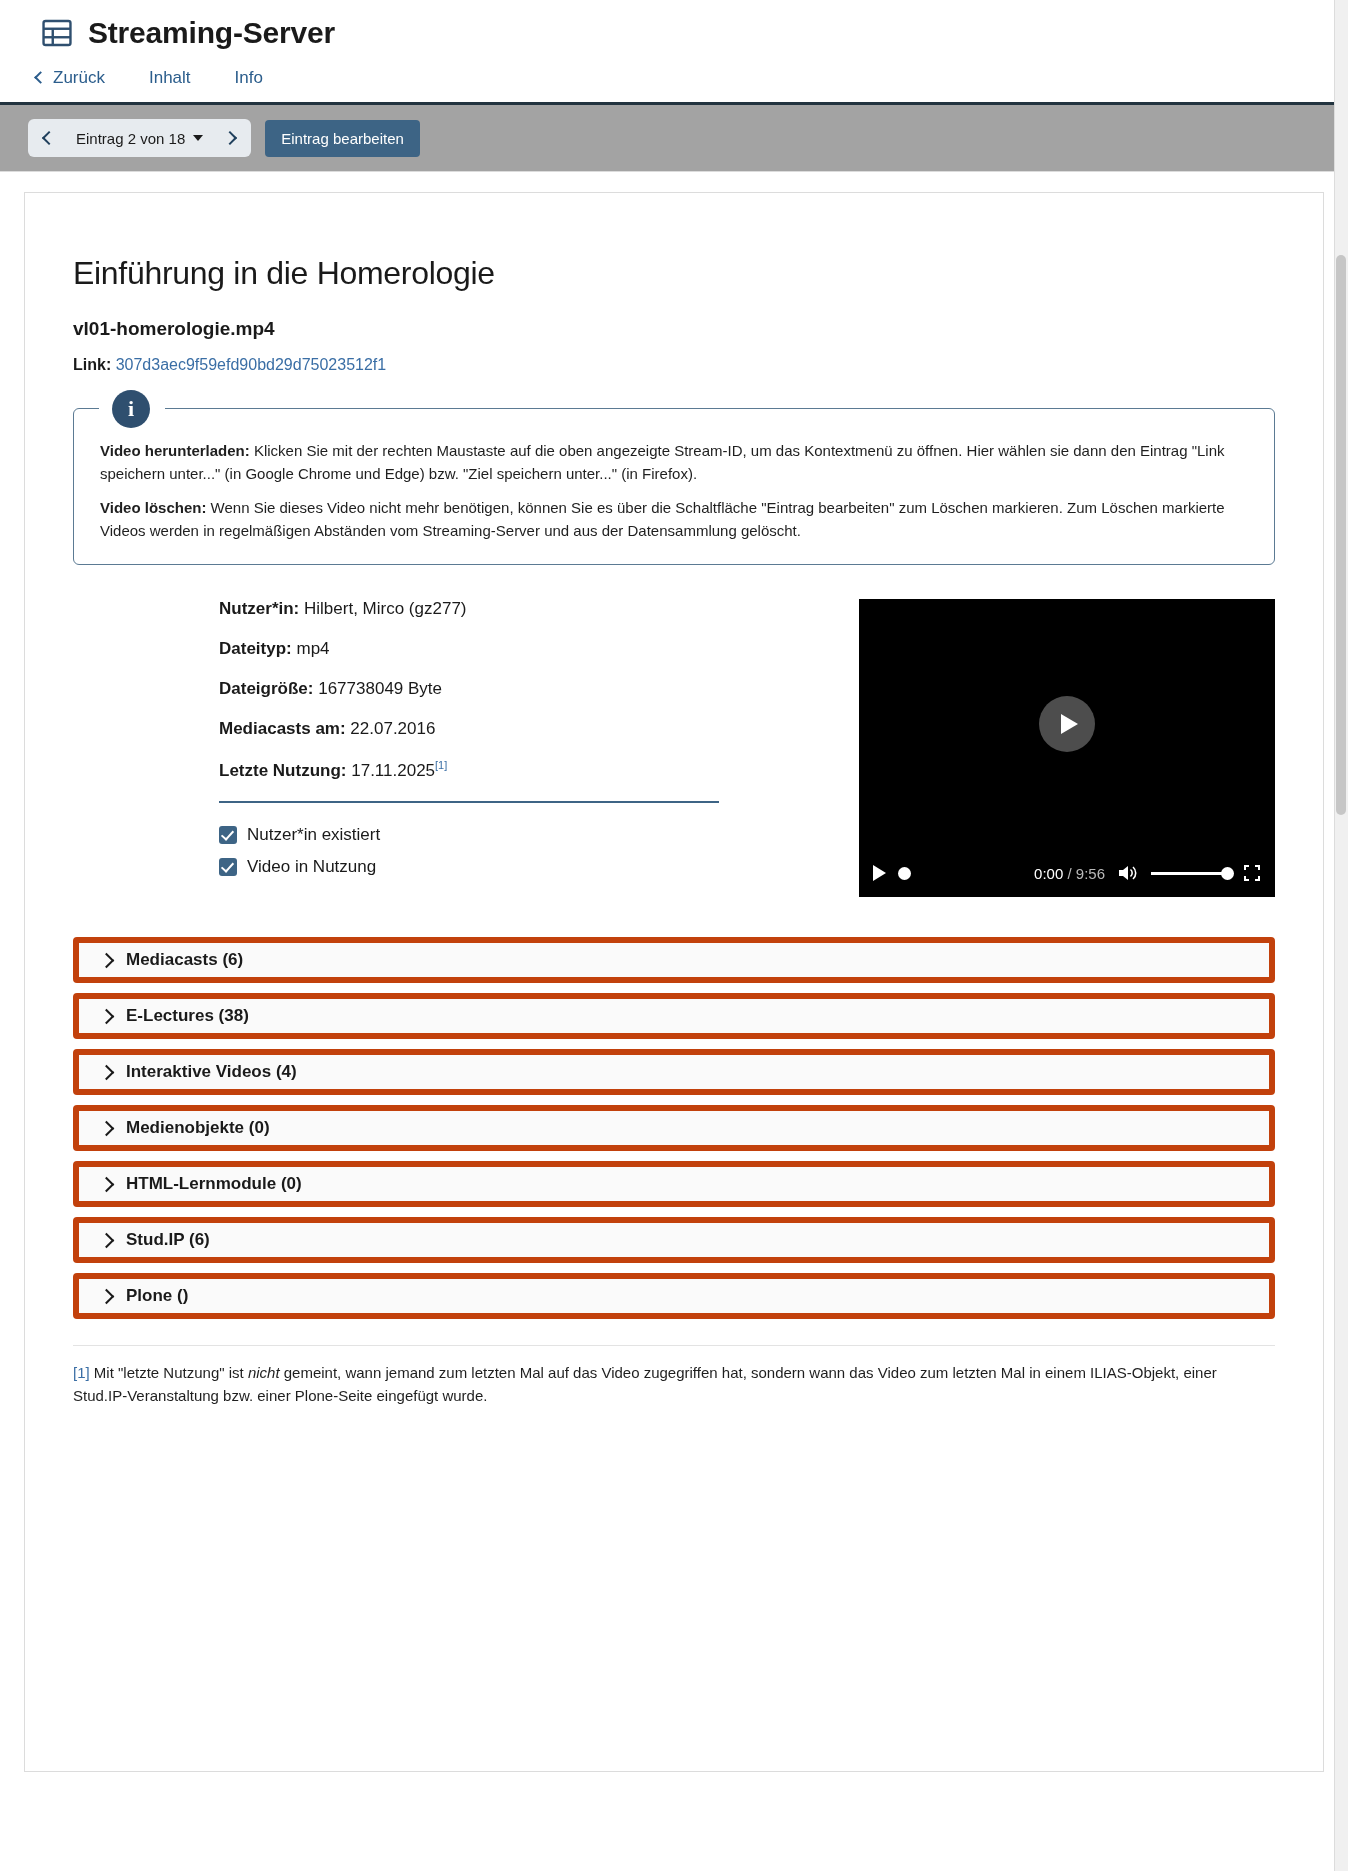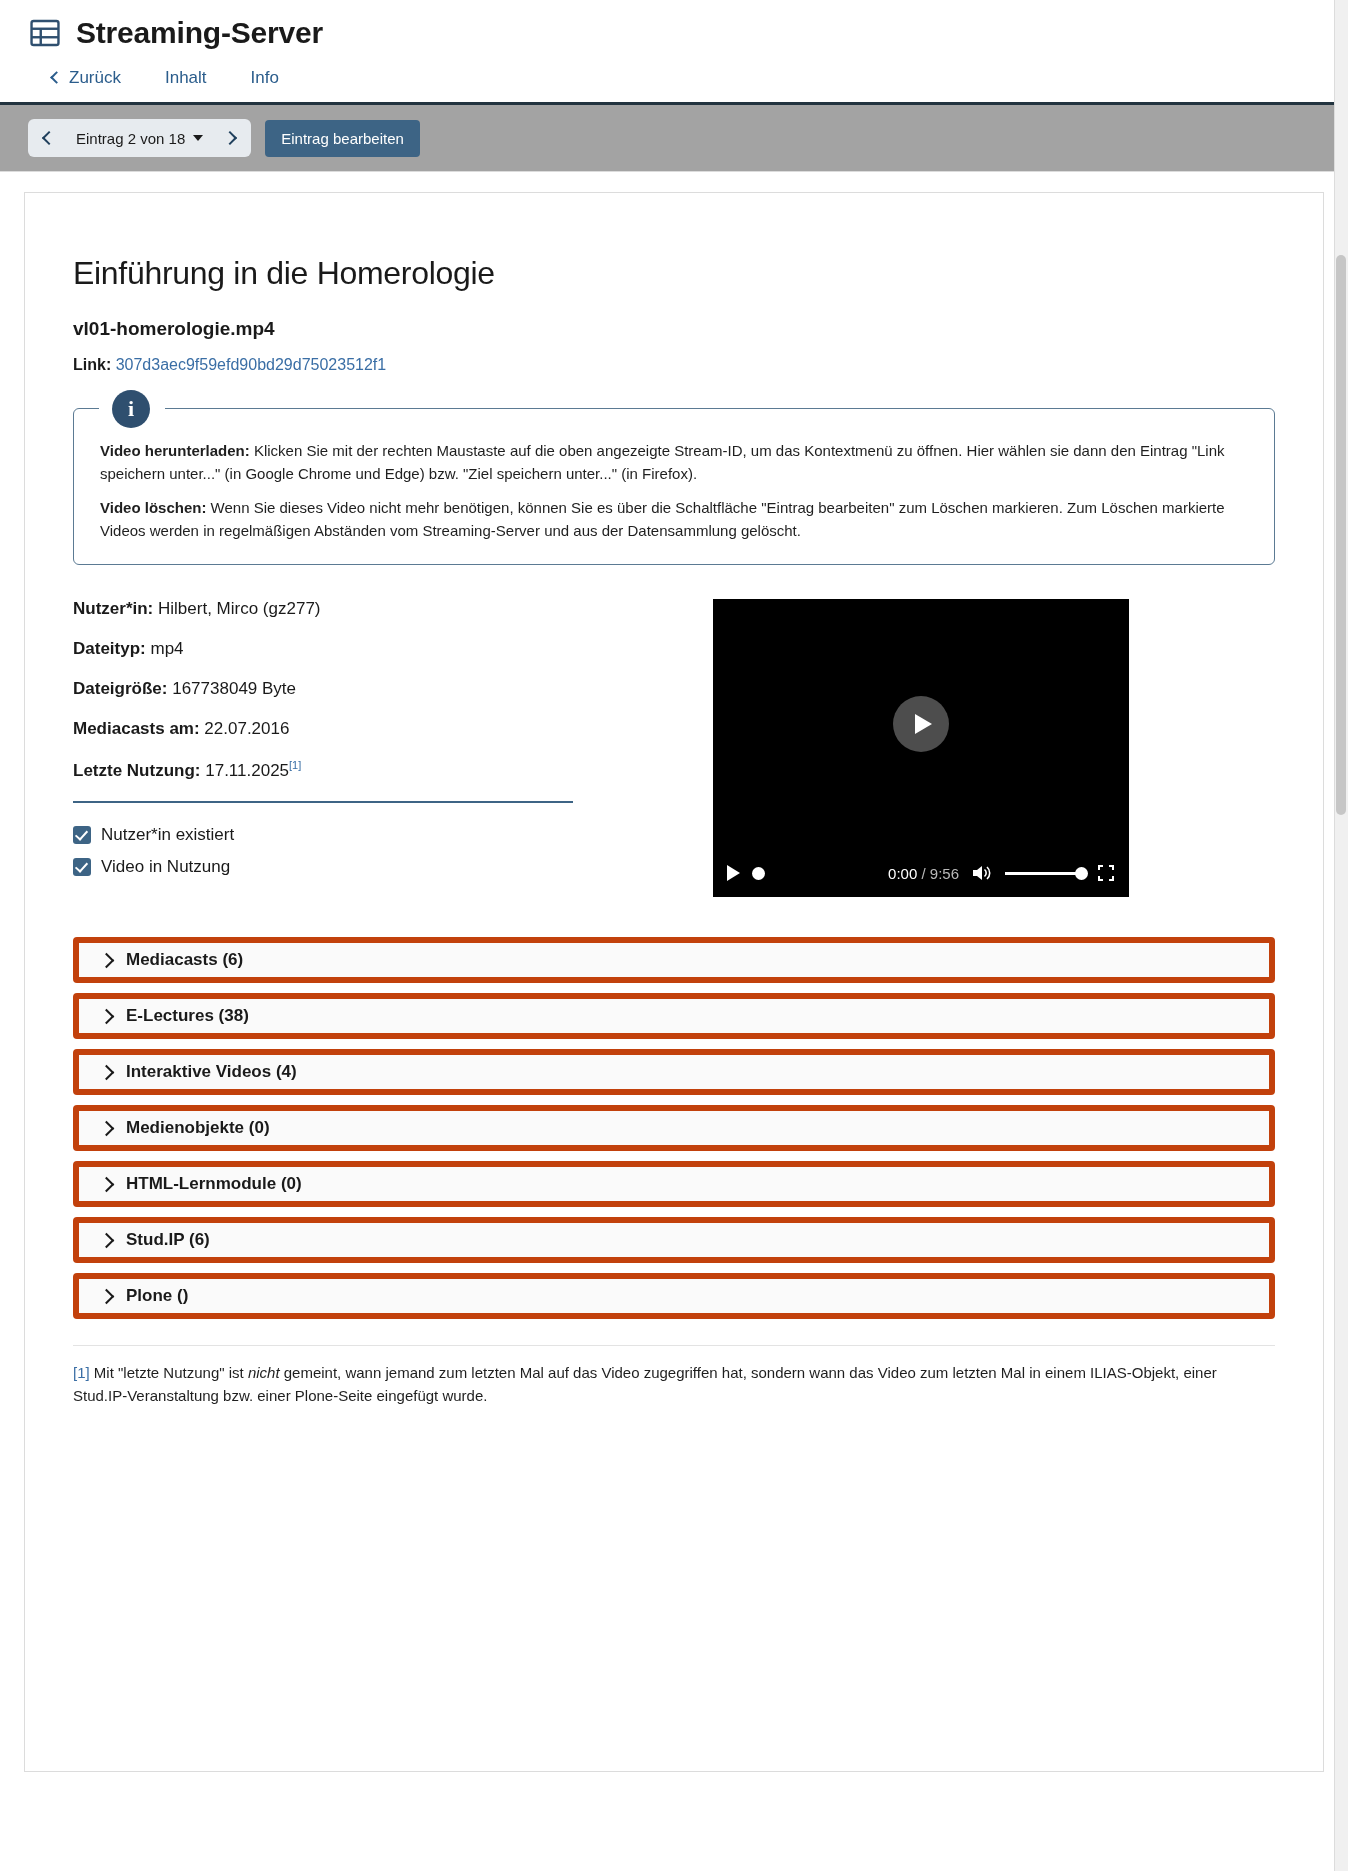"Streaming-Server" .app-header { margin-left: none -> 12px }
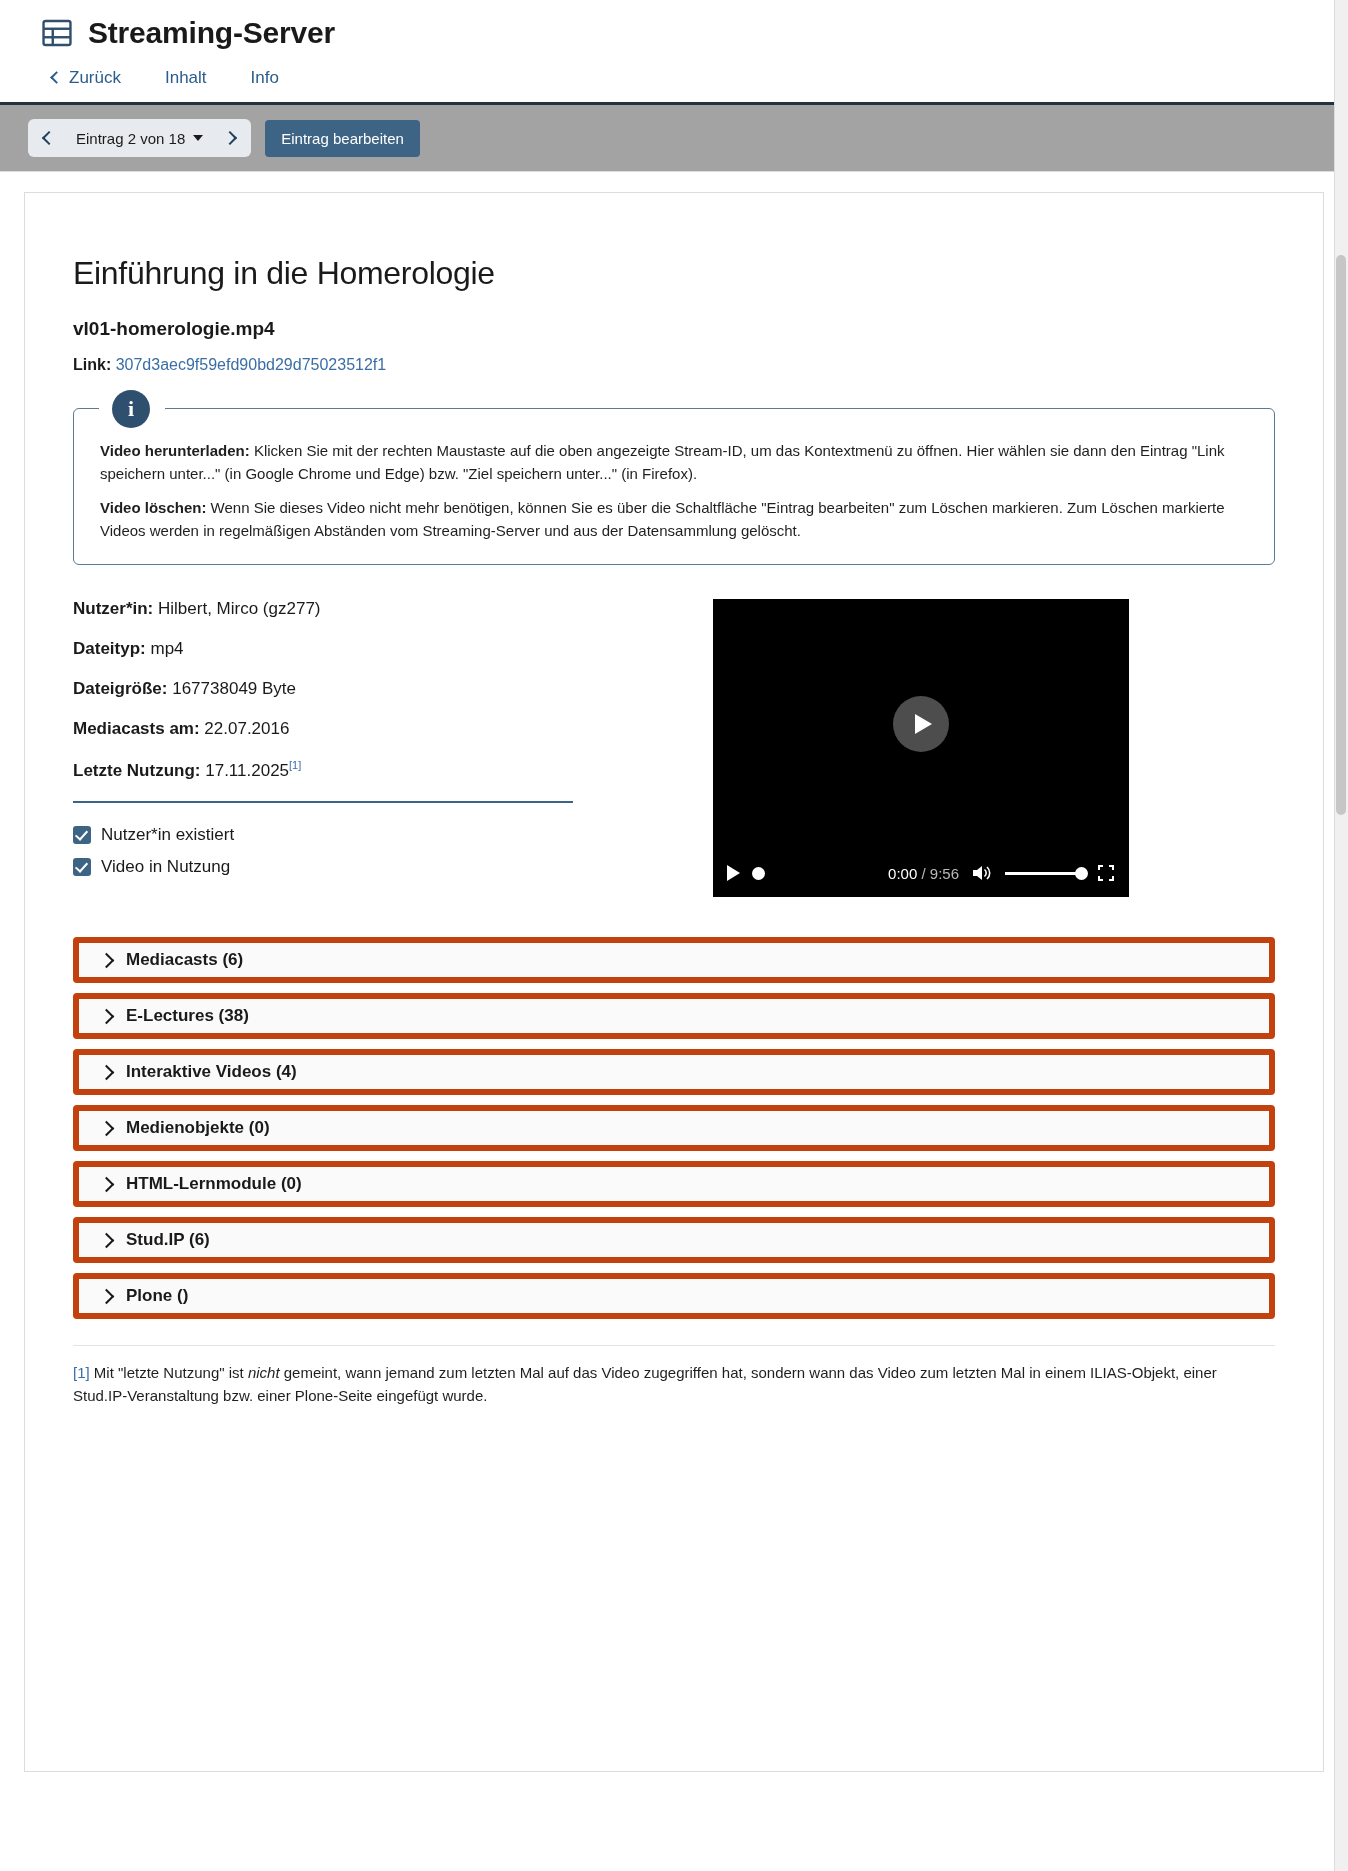"Zurück" .nav-bar { padding: 0 44px -> 0 28px }
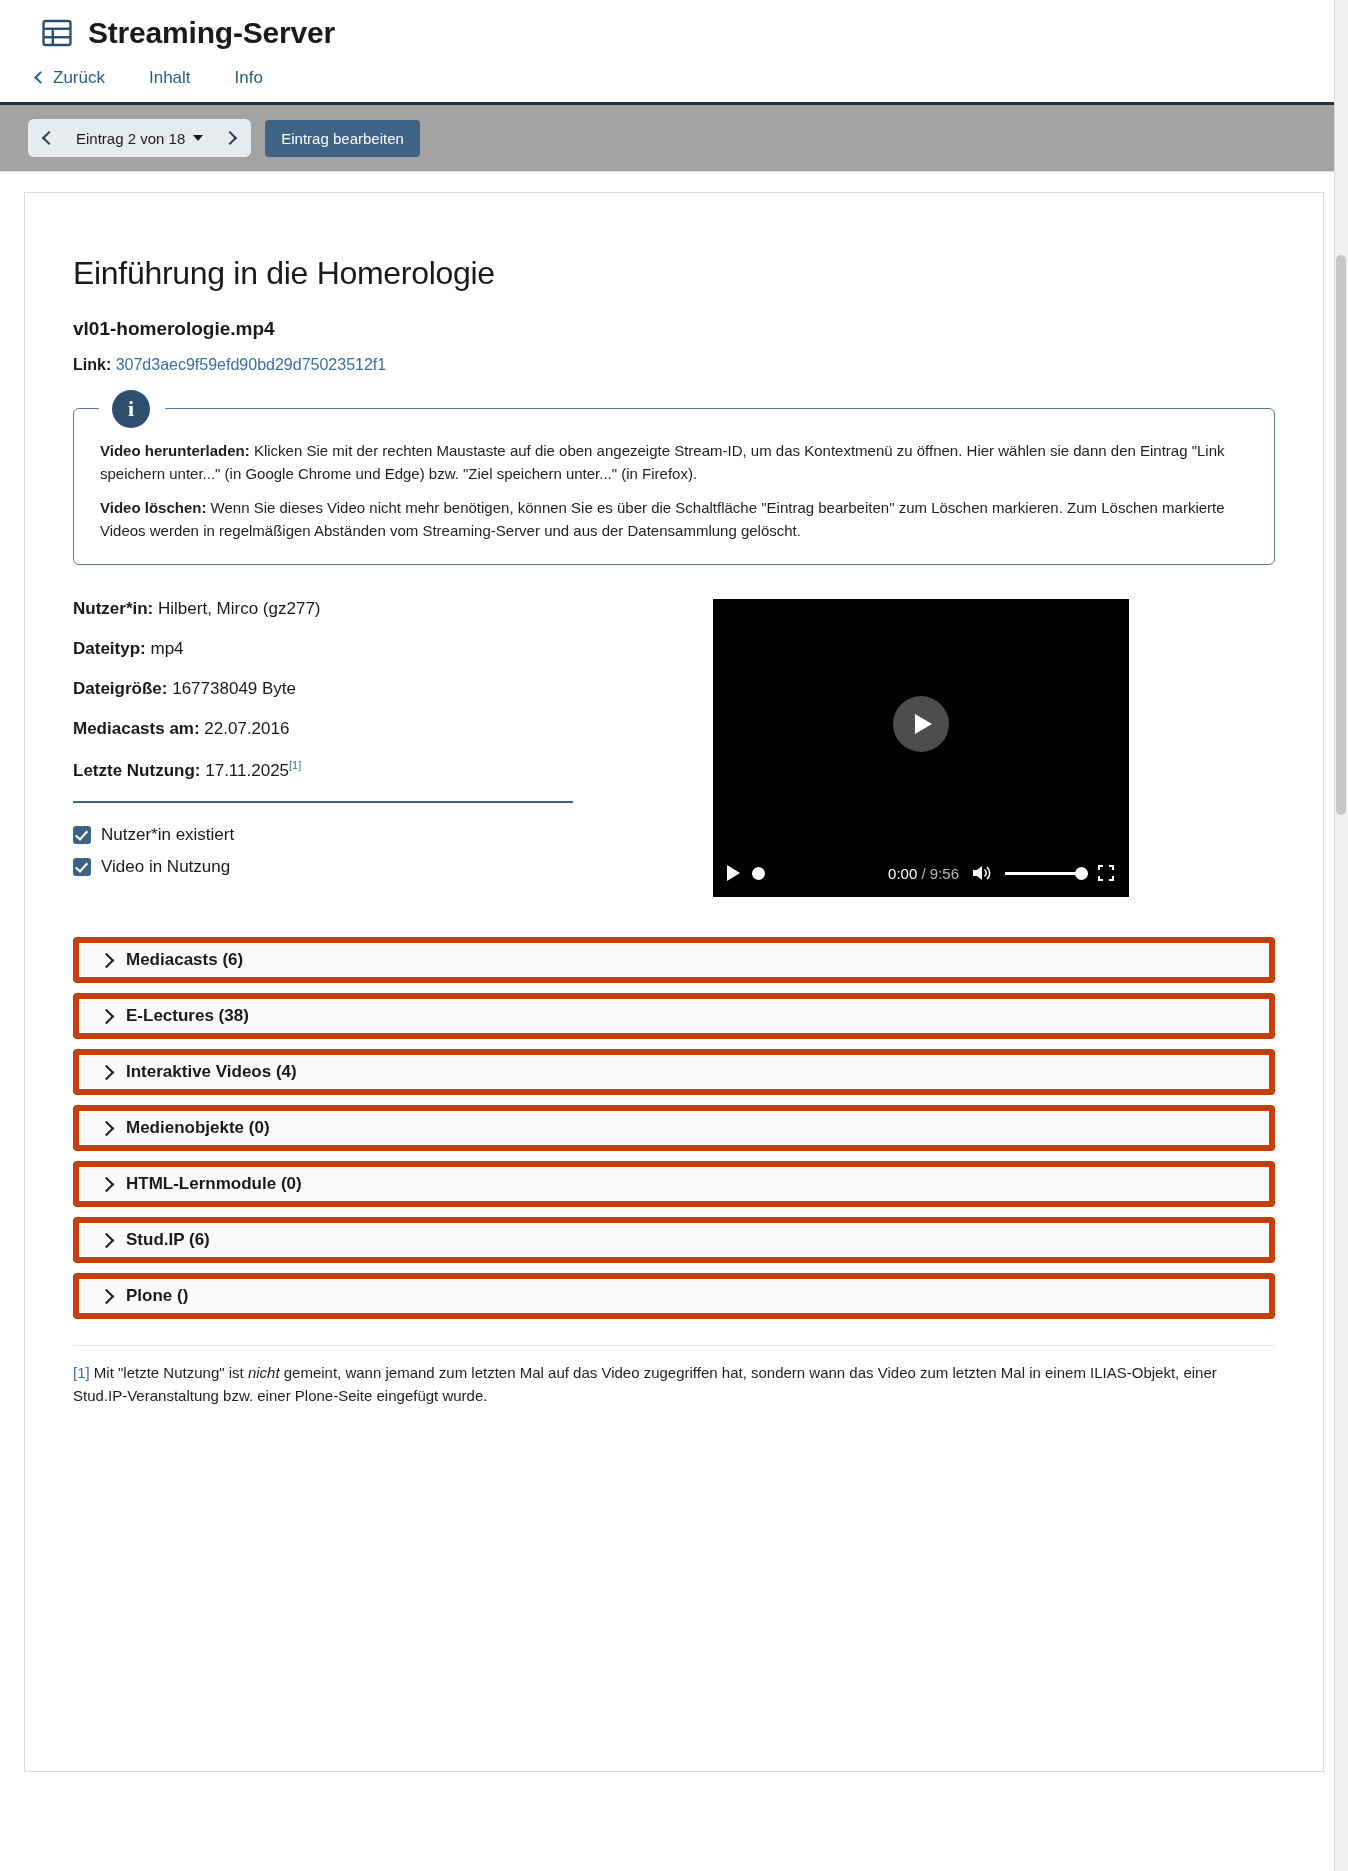"Nutzer*in: Hilbert, Mirco (gz277)" .meta-wrap { justify-content: none -> flex-end }
